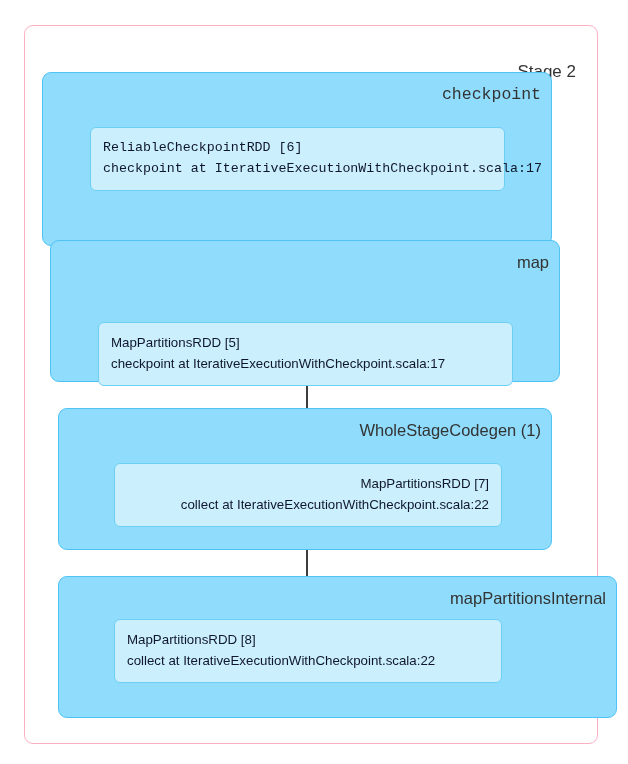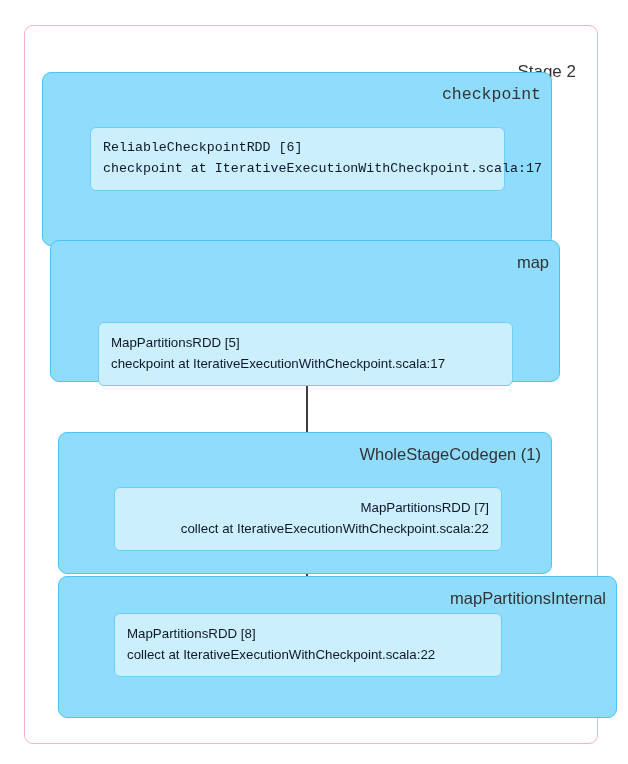"WholeStageCodegen (1)" div.cluster { margin-top: 24px -> none }
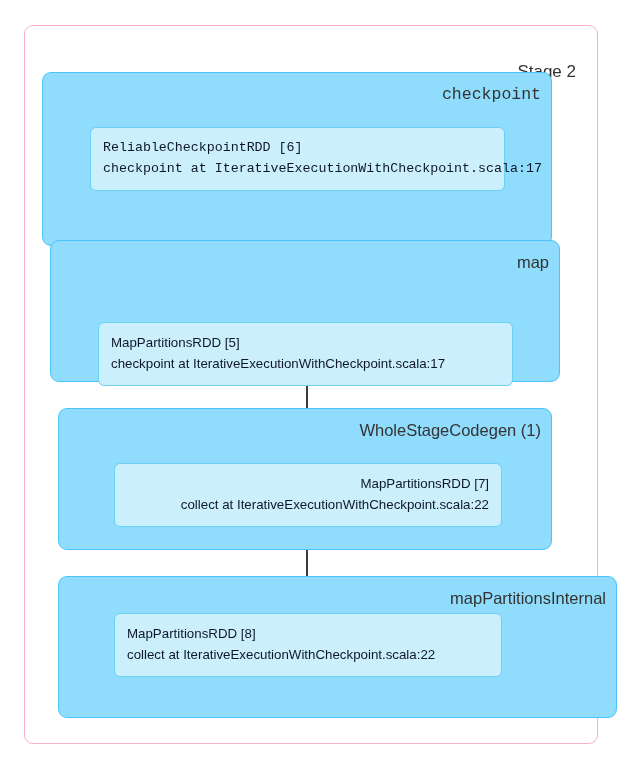"MapPartitionsRDD [8]" div.node { top: 36px -> 42px }
